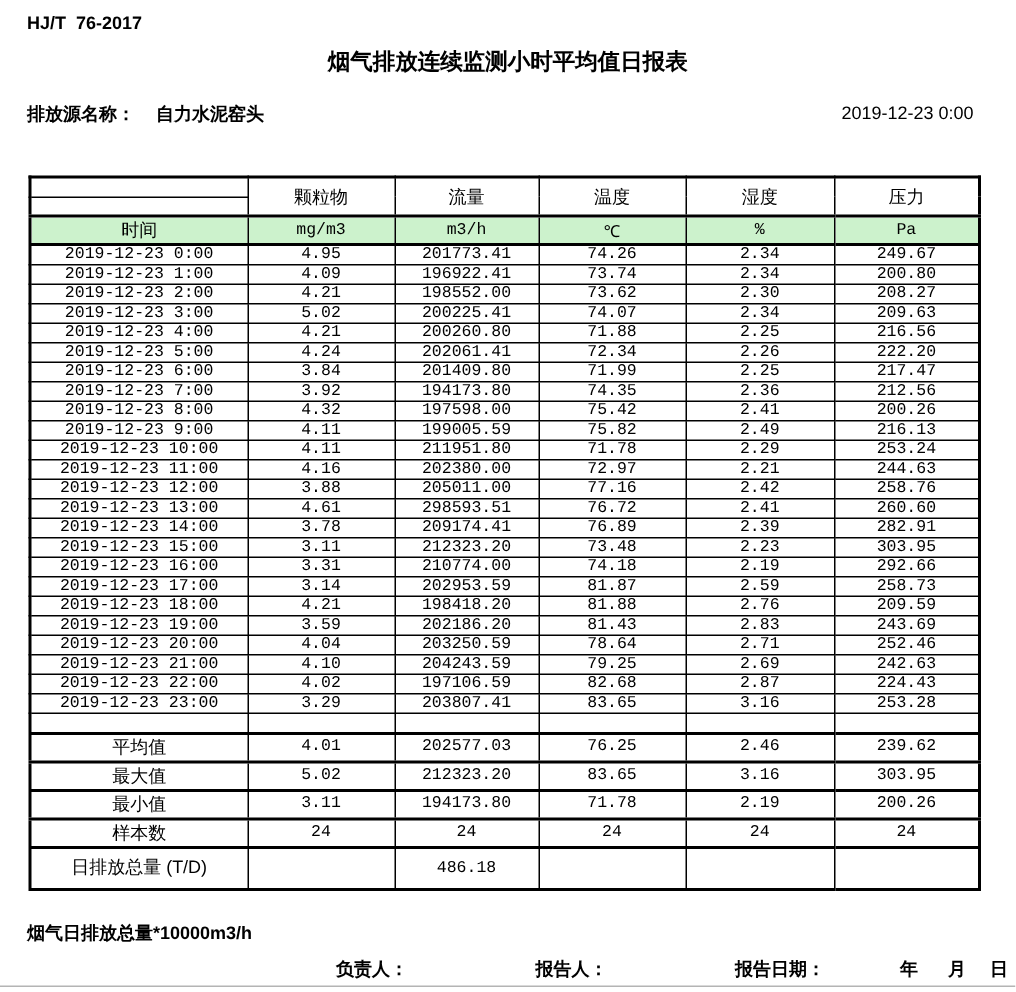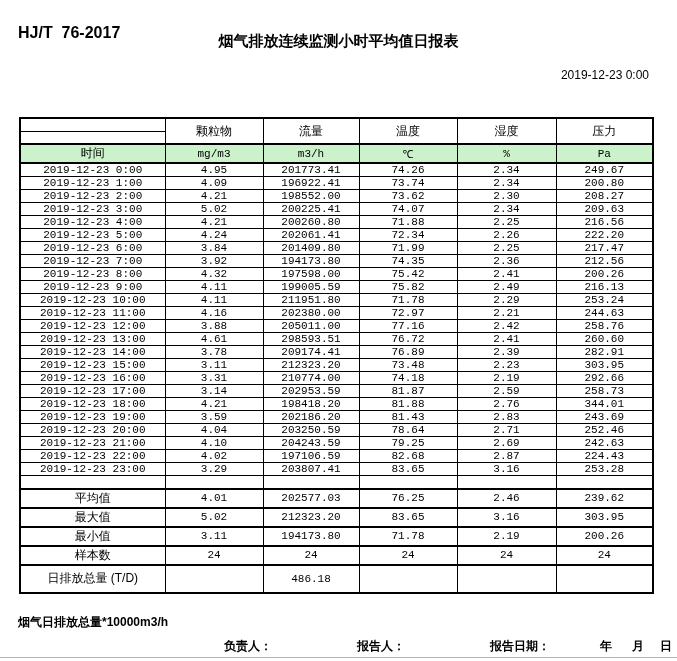"HJ/T 76-2017" .doc-code { font-size: 16px -> 12px; top: 24px -> 8px }
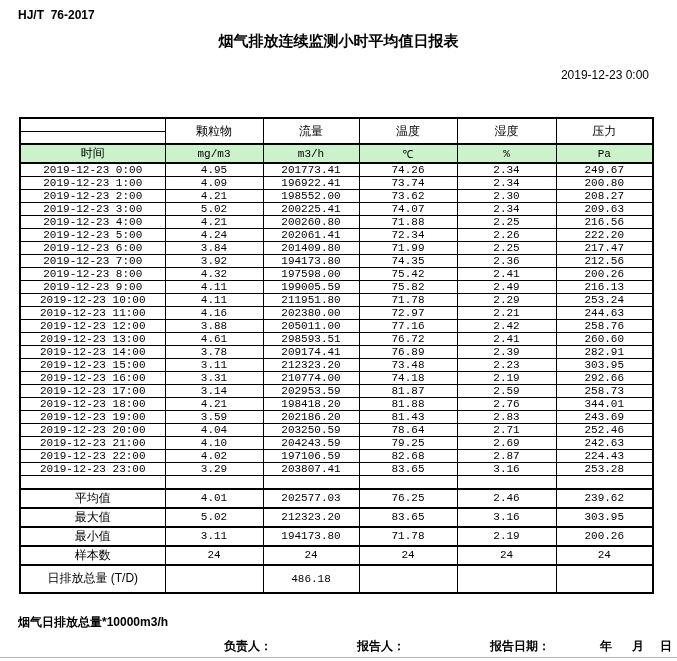"排放源名称： 自力水泥窑头" div.source { html: none -> <div><span>排放源名称：</span><span>自力水泥窑头</span></div> }
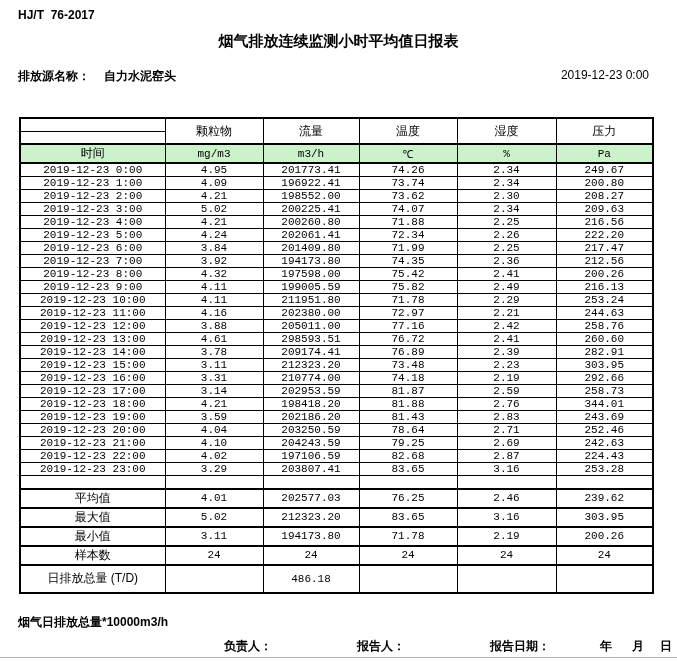"344.01" td { text: 344.01 -> 209.59 }
